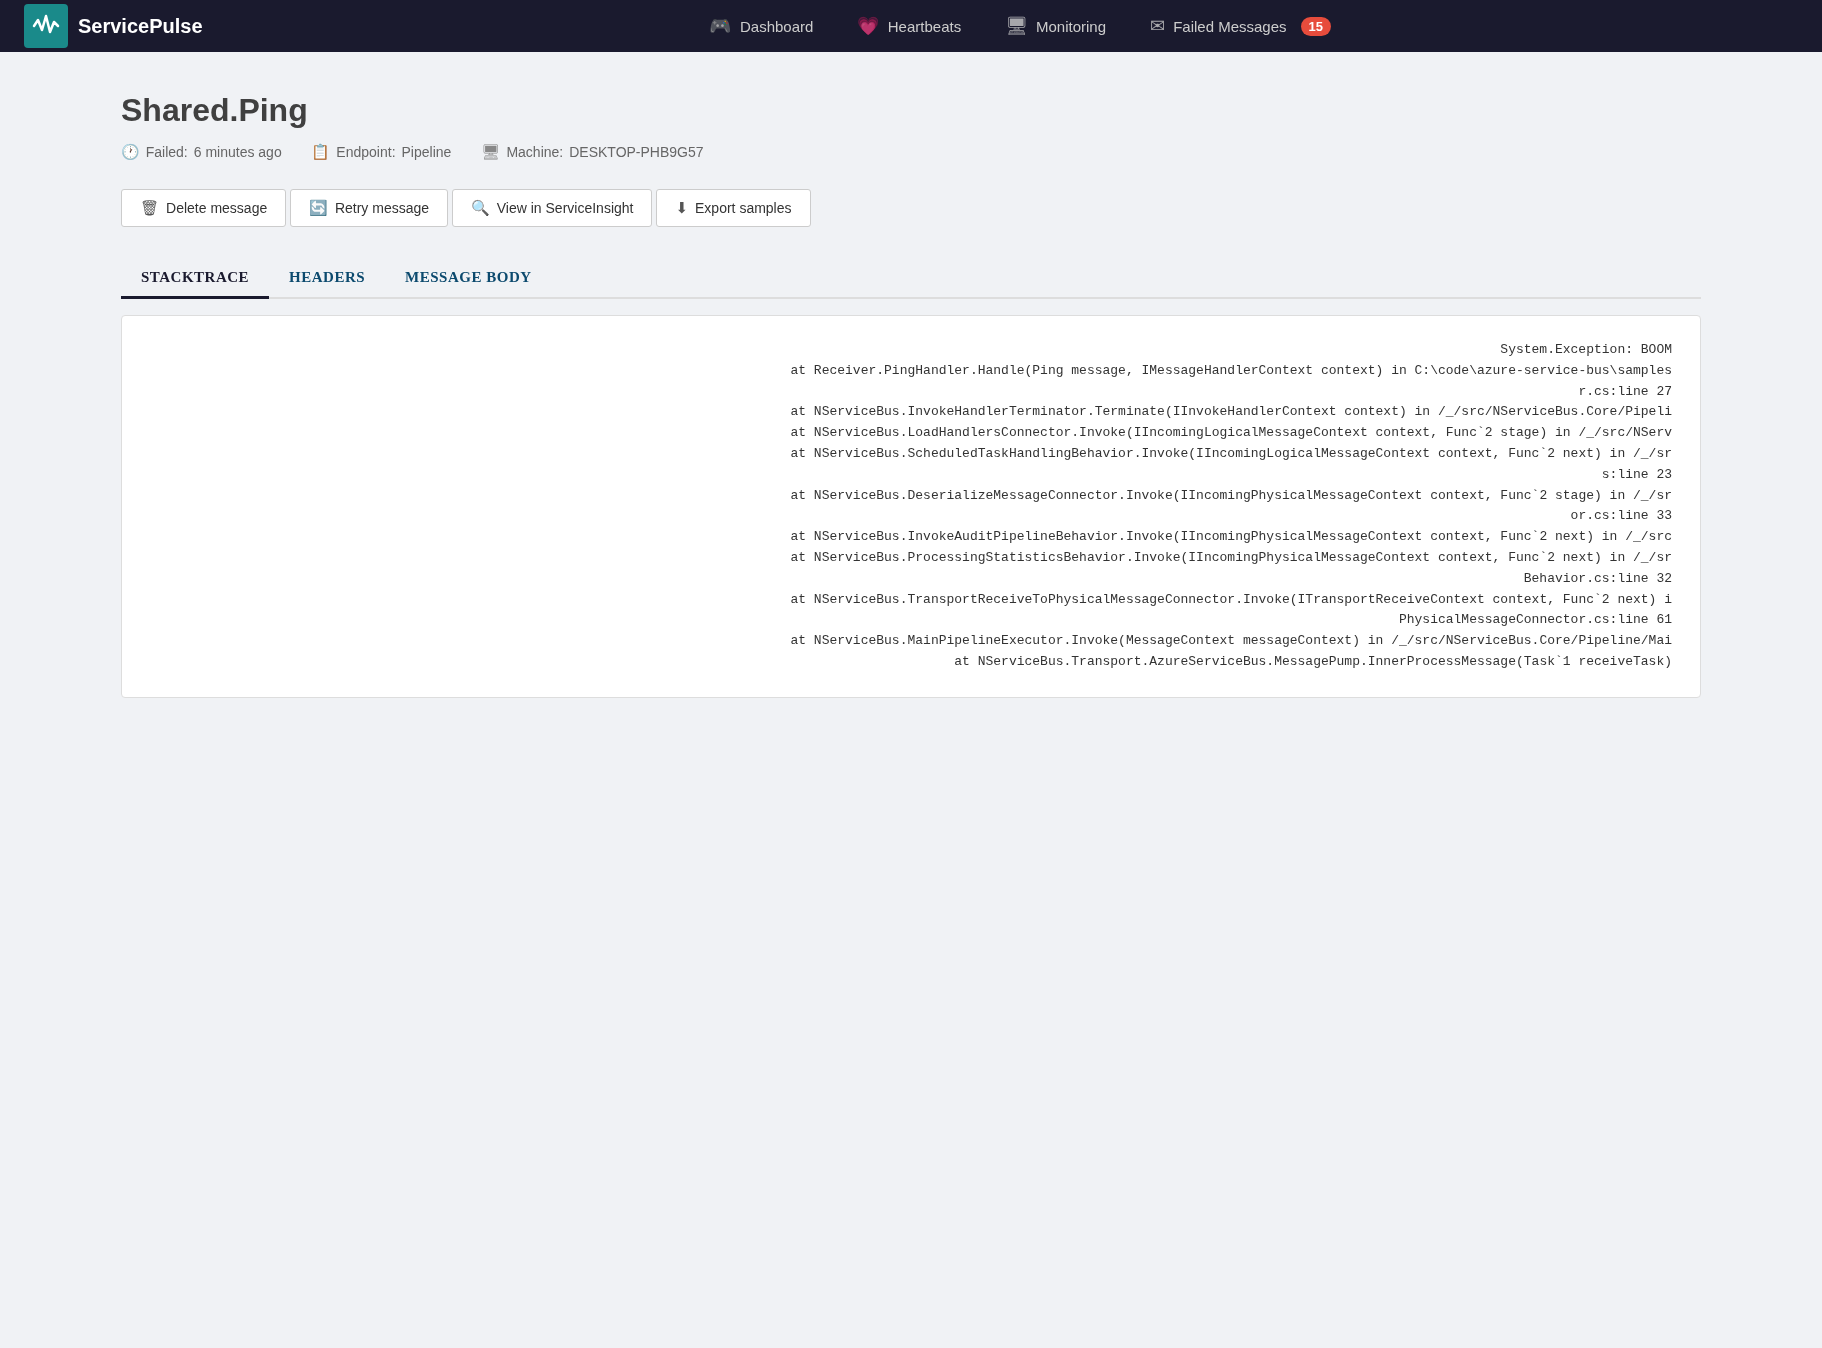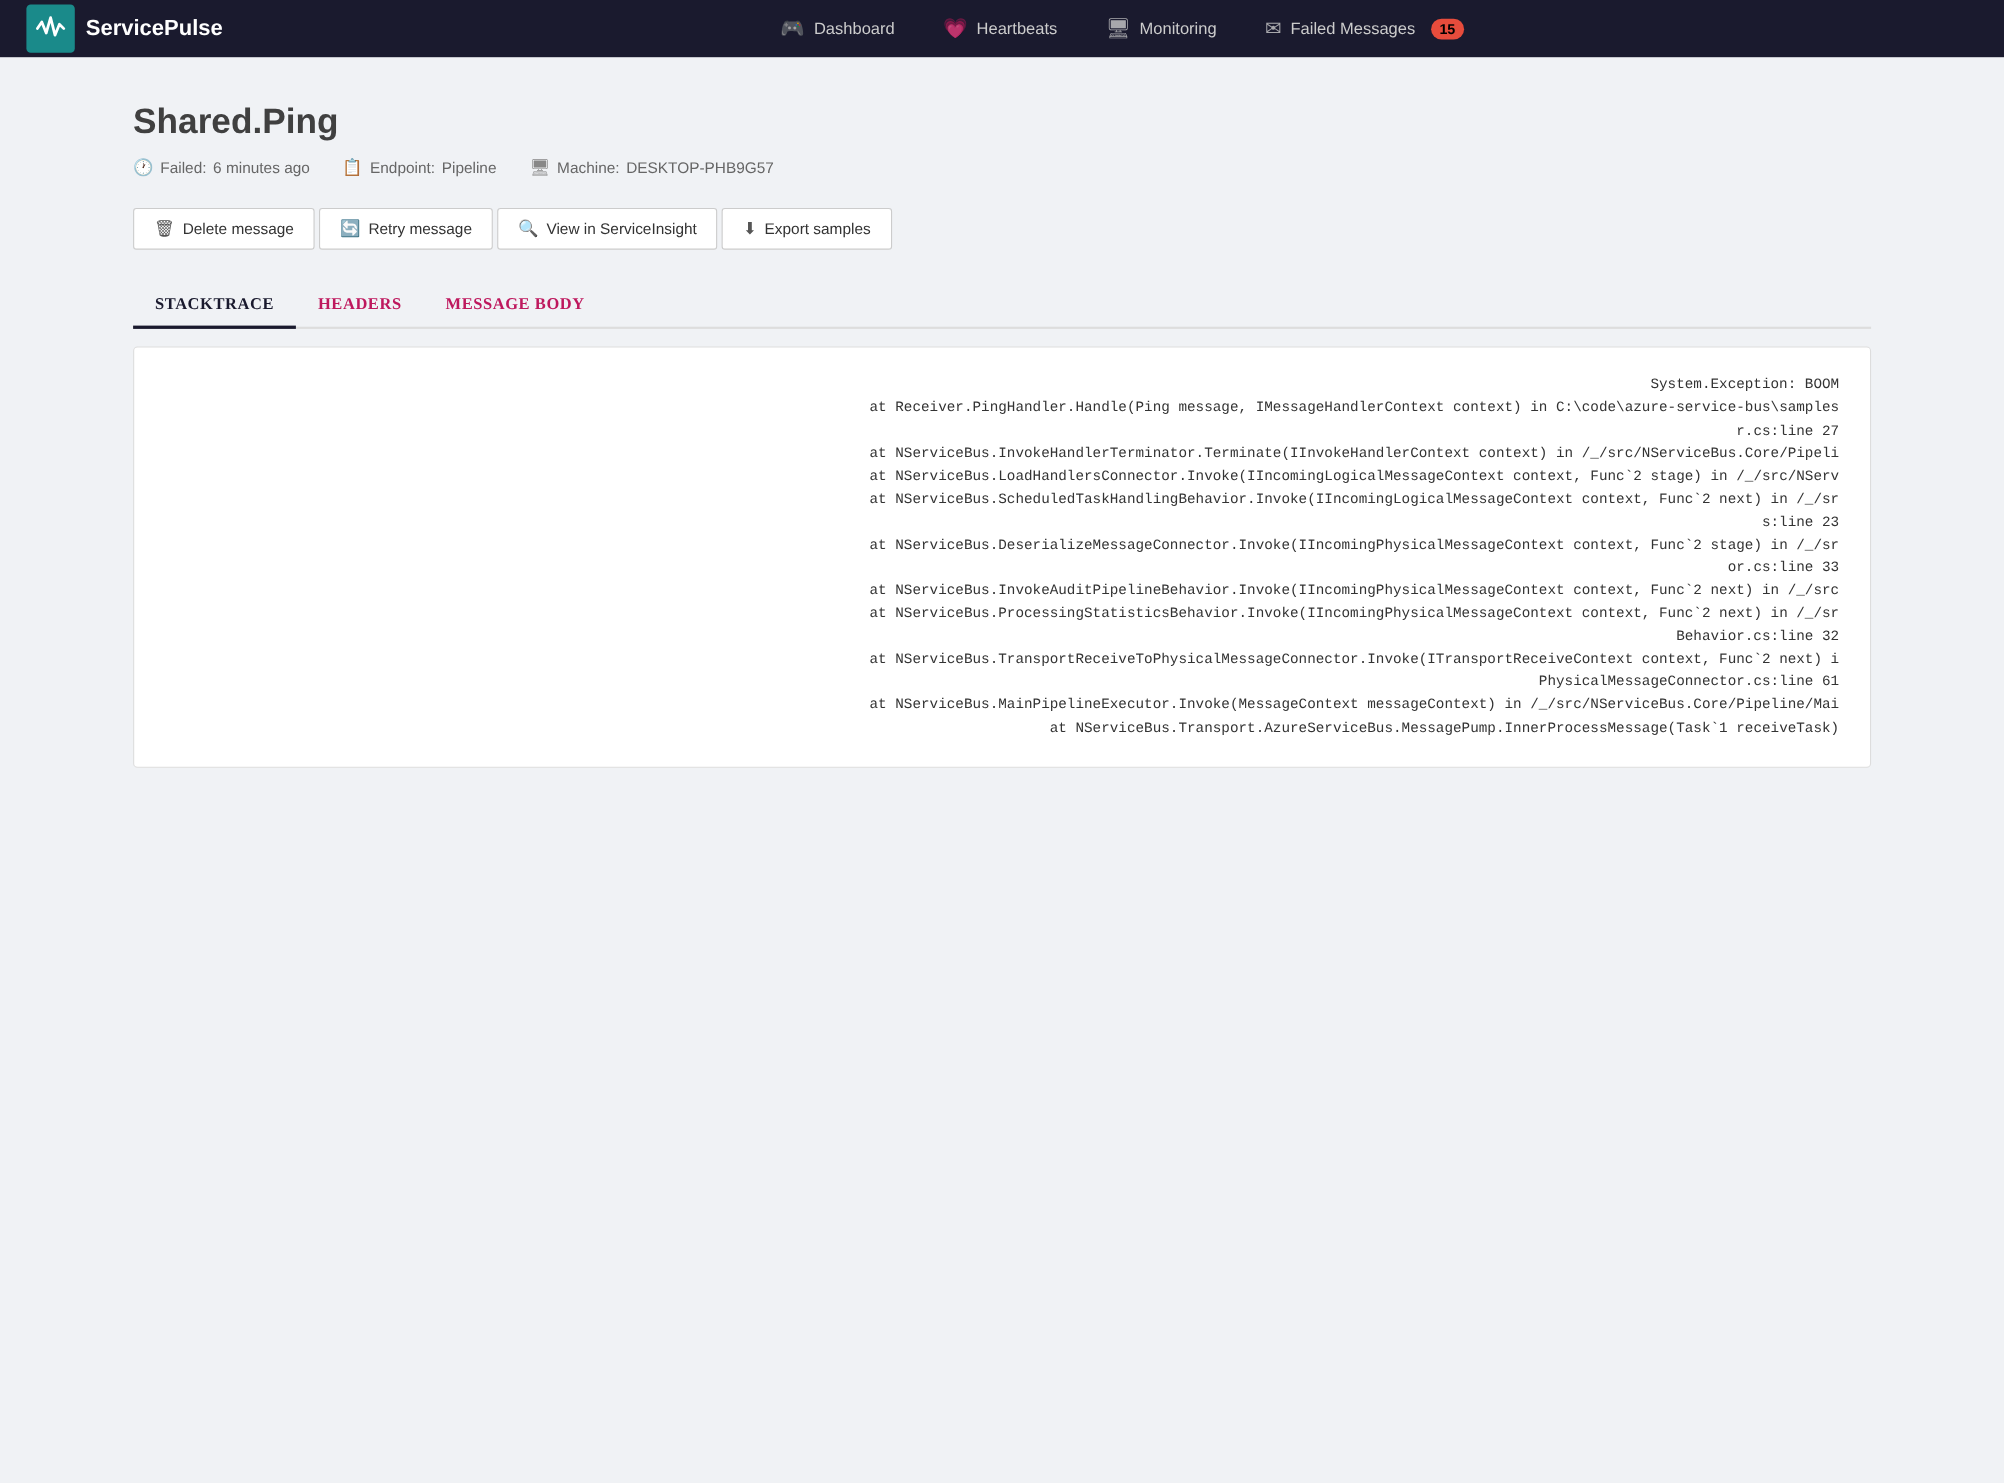"15" .failed-badge { color: #000000 -> #ffffff }
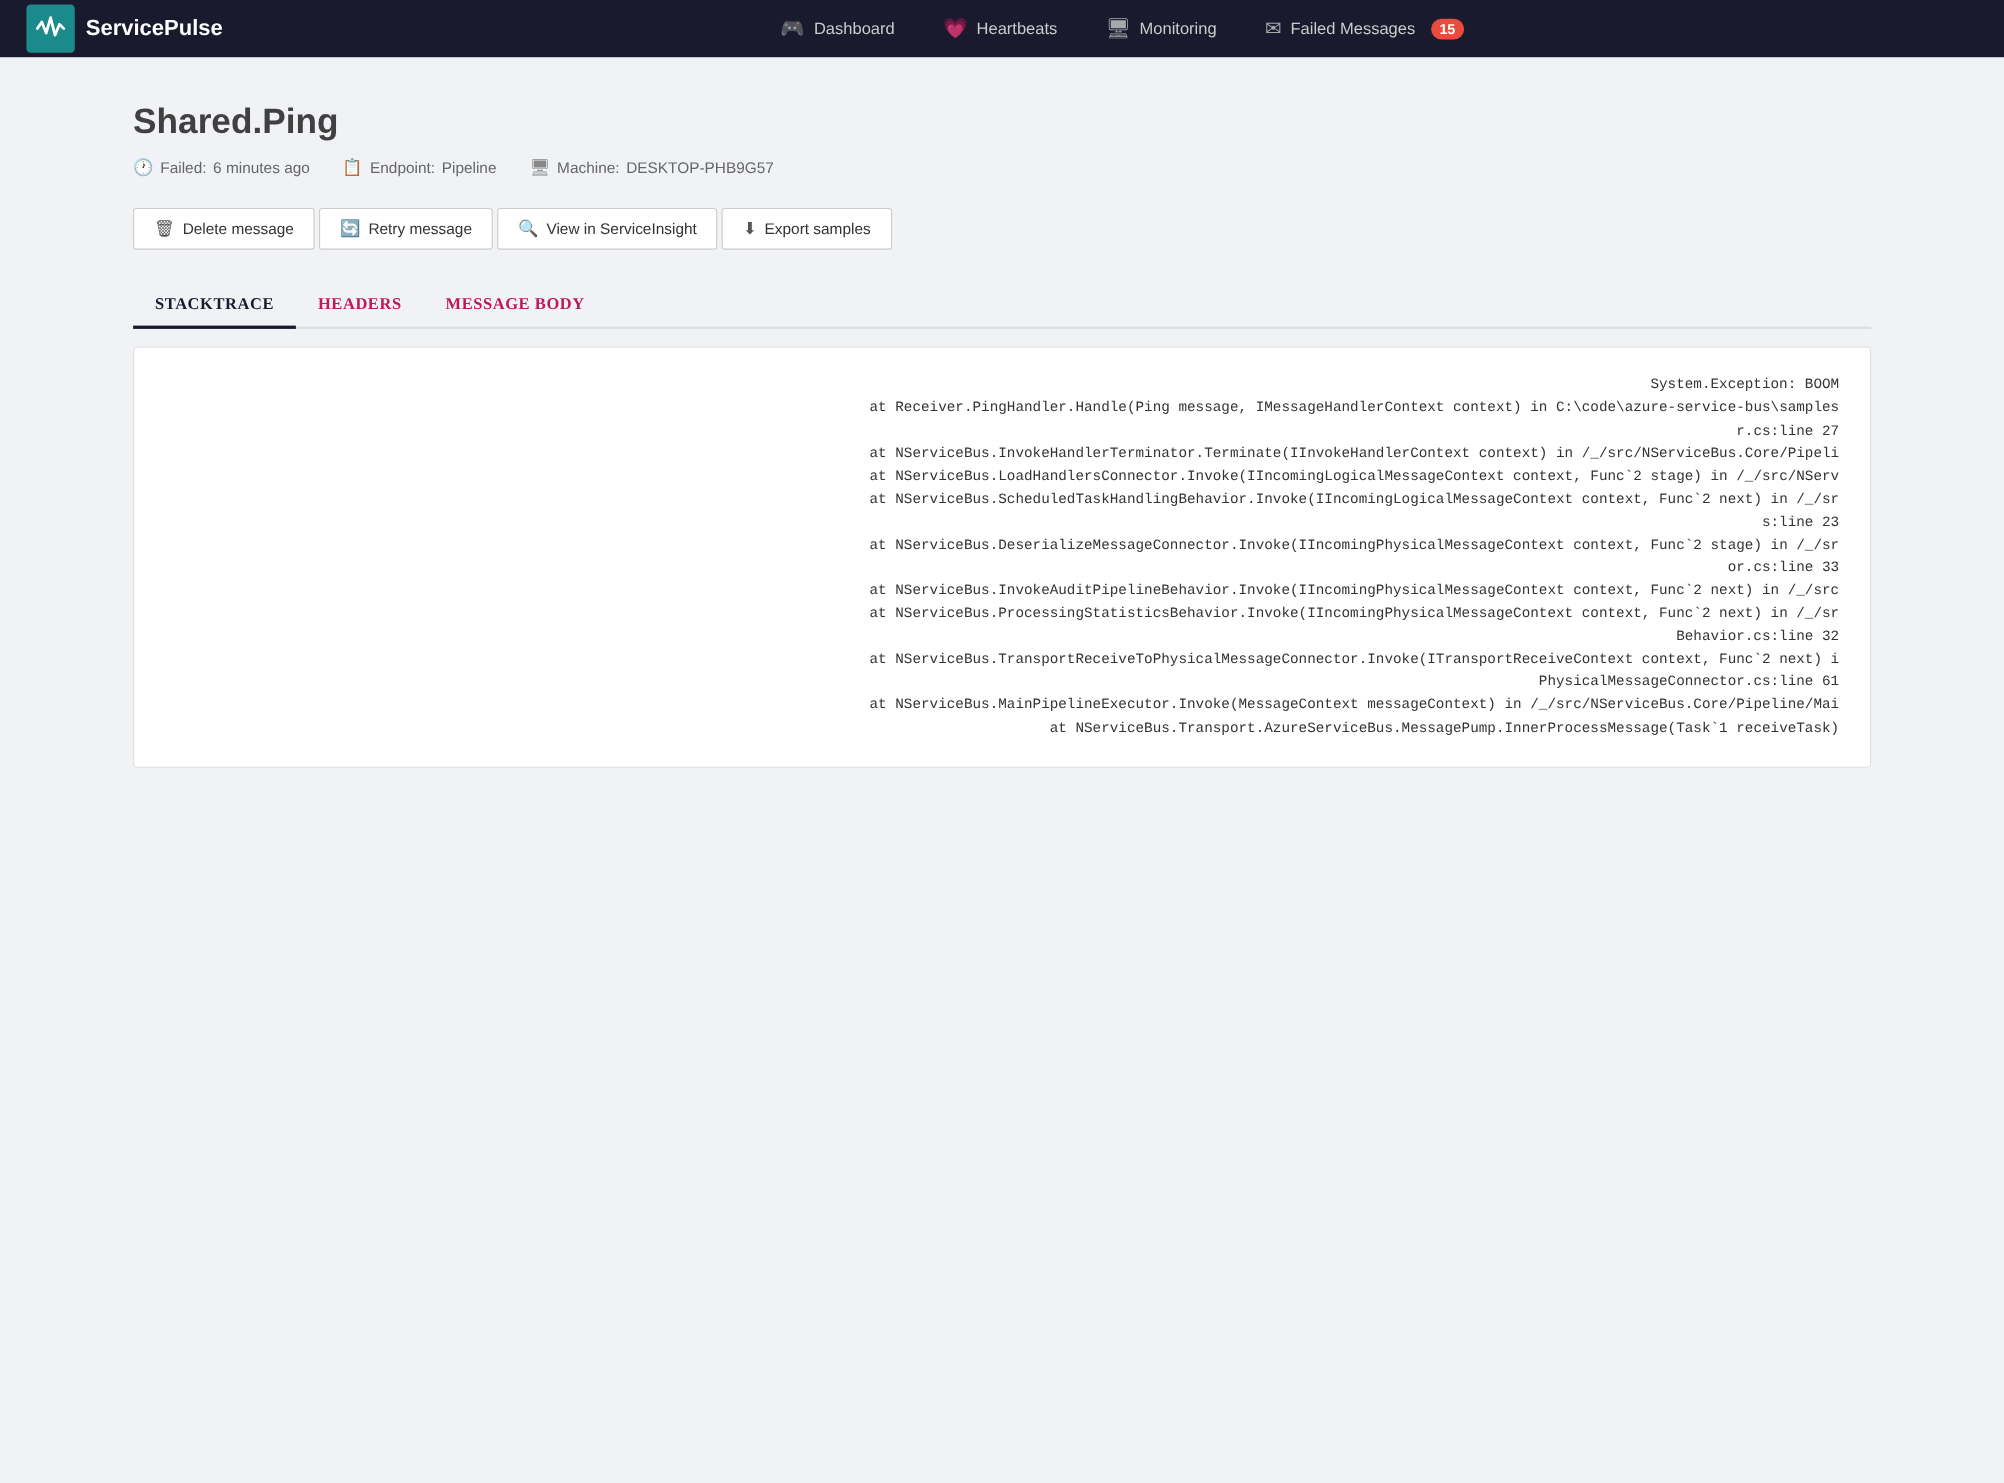"HEADERS" .tab { color: #be185d -> #0c4a6e }
